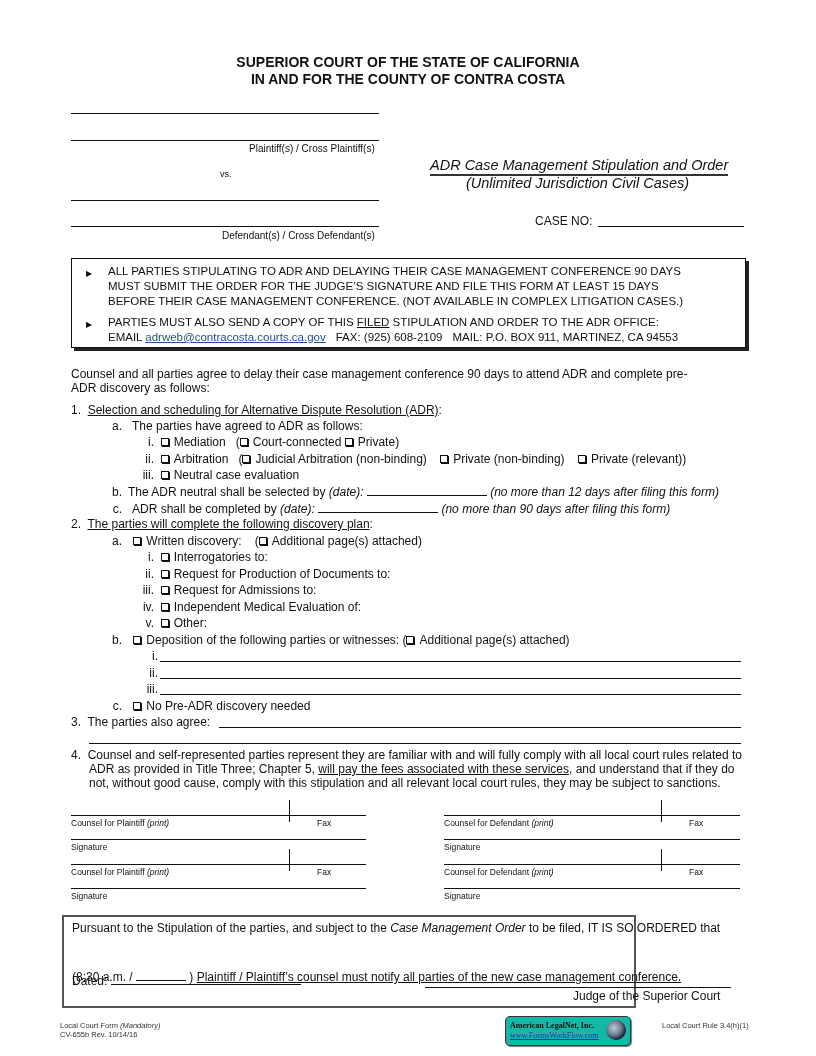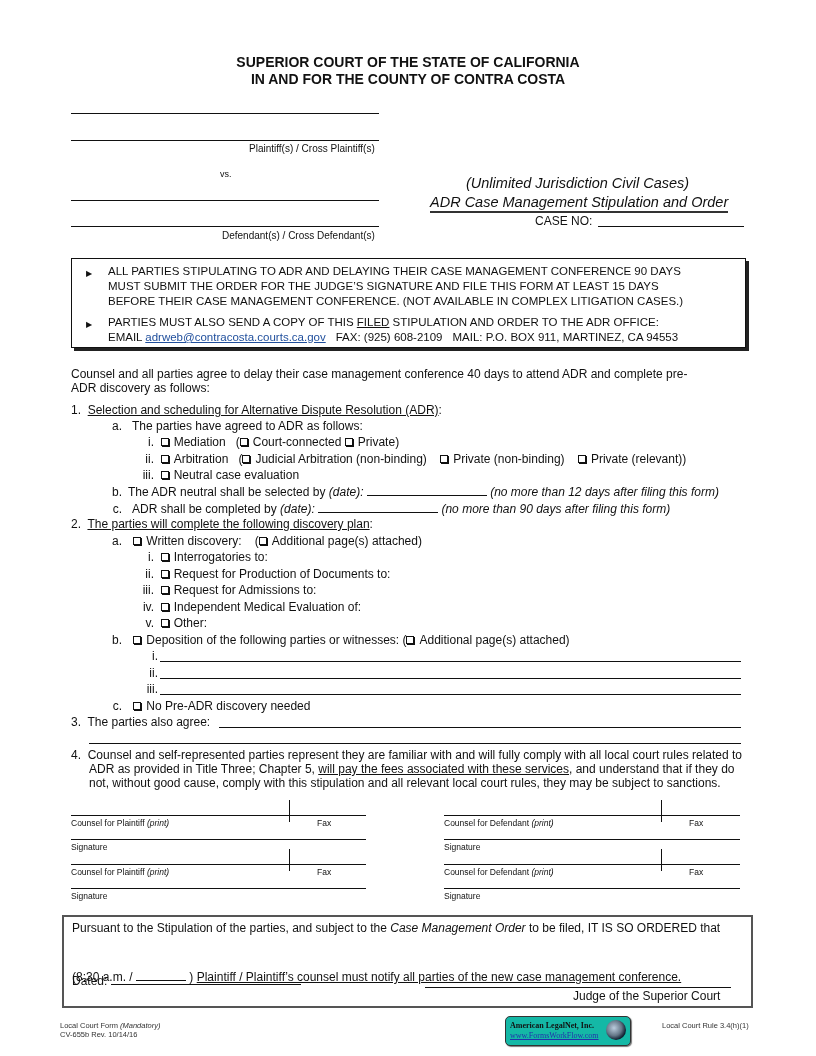"ADR Case Management Stipulation and" div.abs { margin-top: 37px -> none }
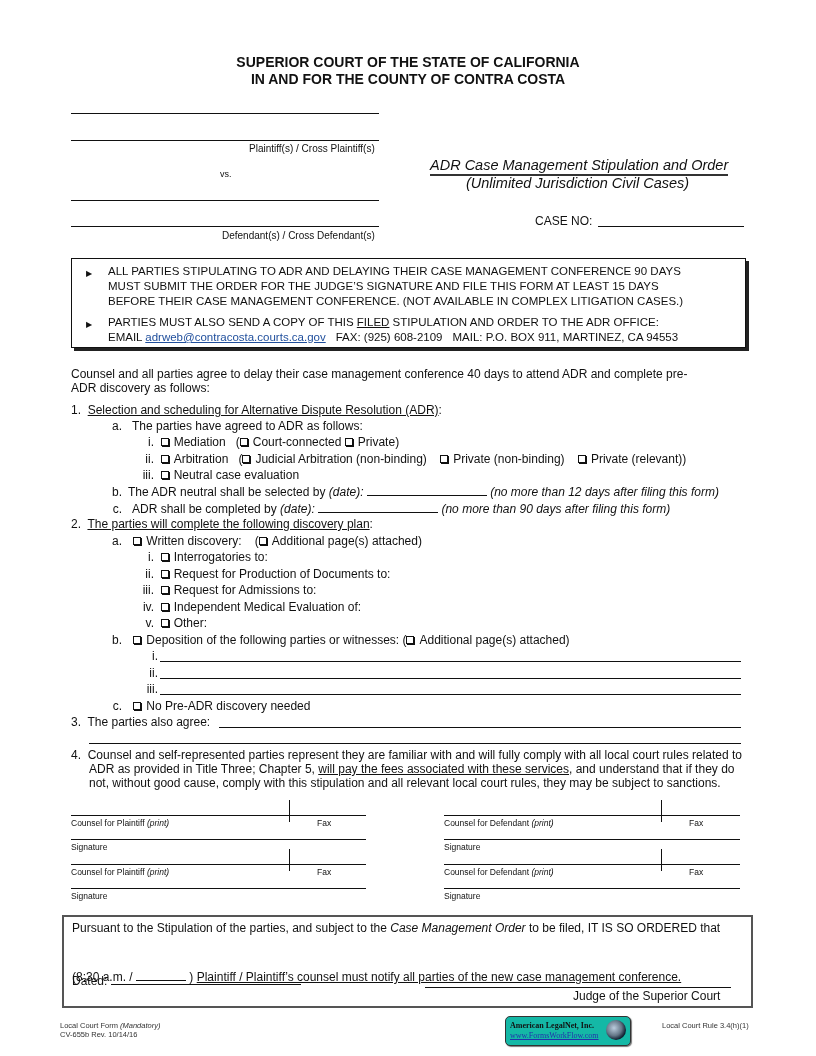"Counsel and all parties agree" div.row { text: 40 -> 90 }
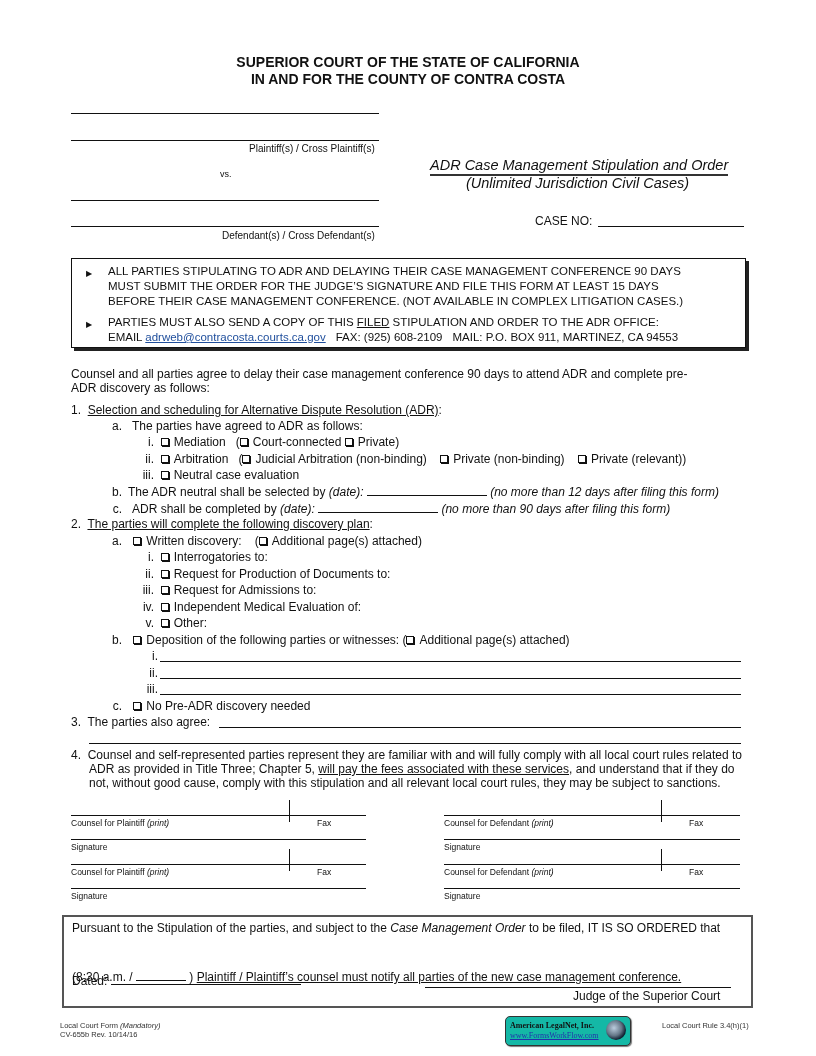"Pursuant to the Stipulation of" .order { width: 691px -> 574px }
